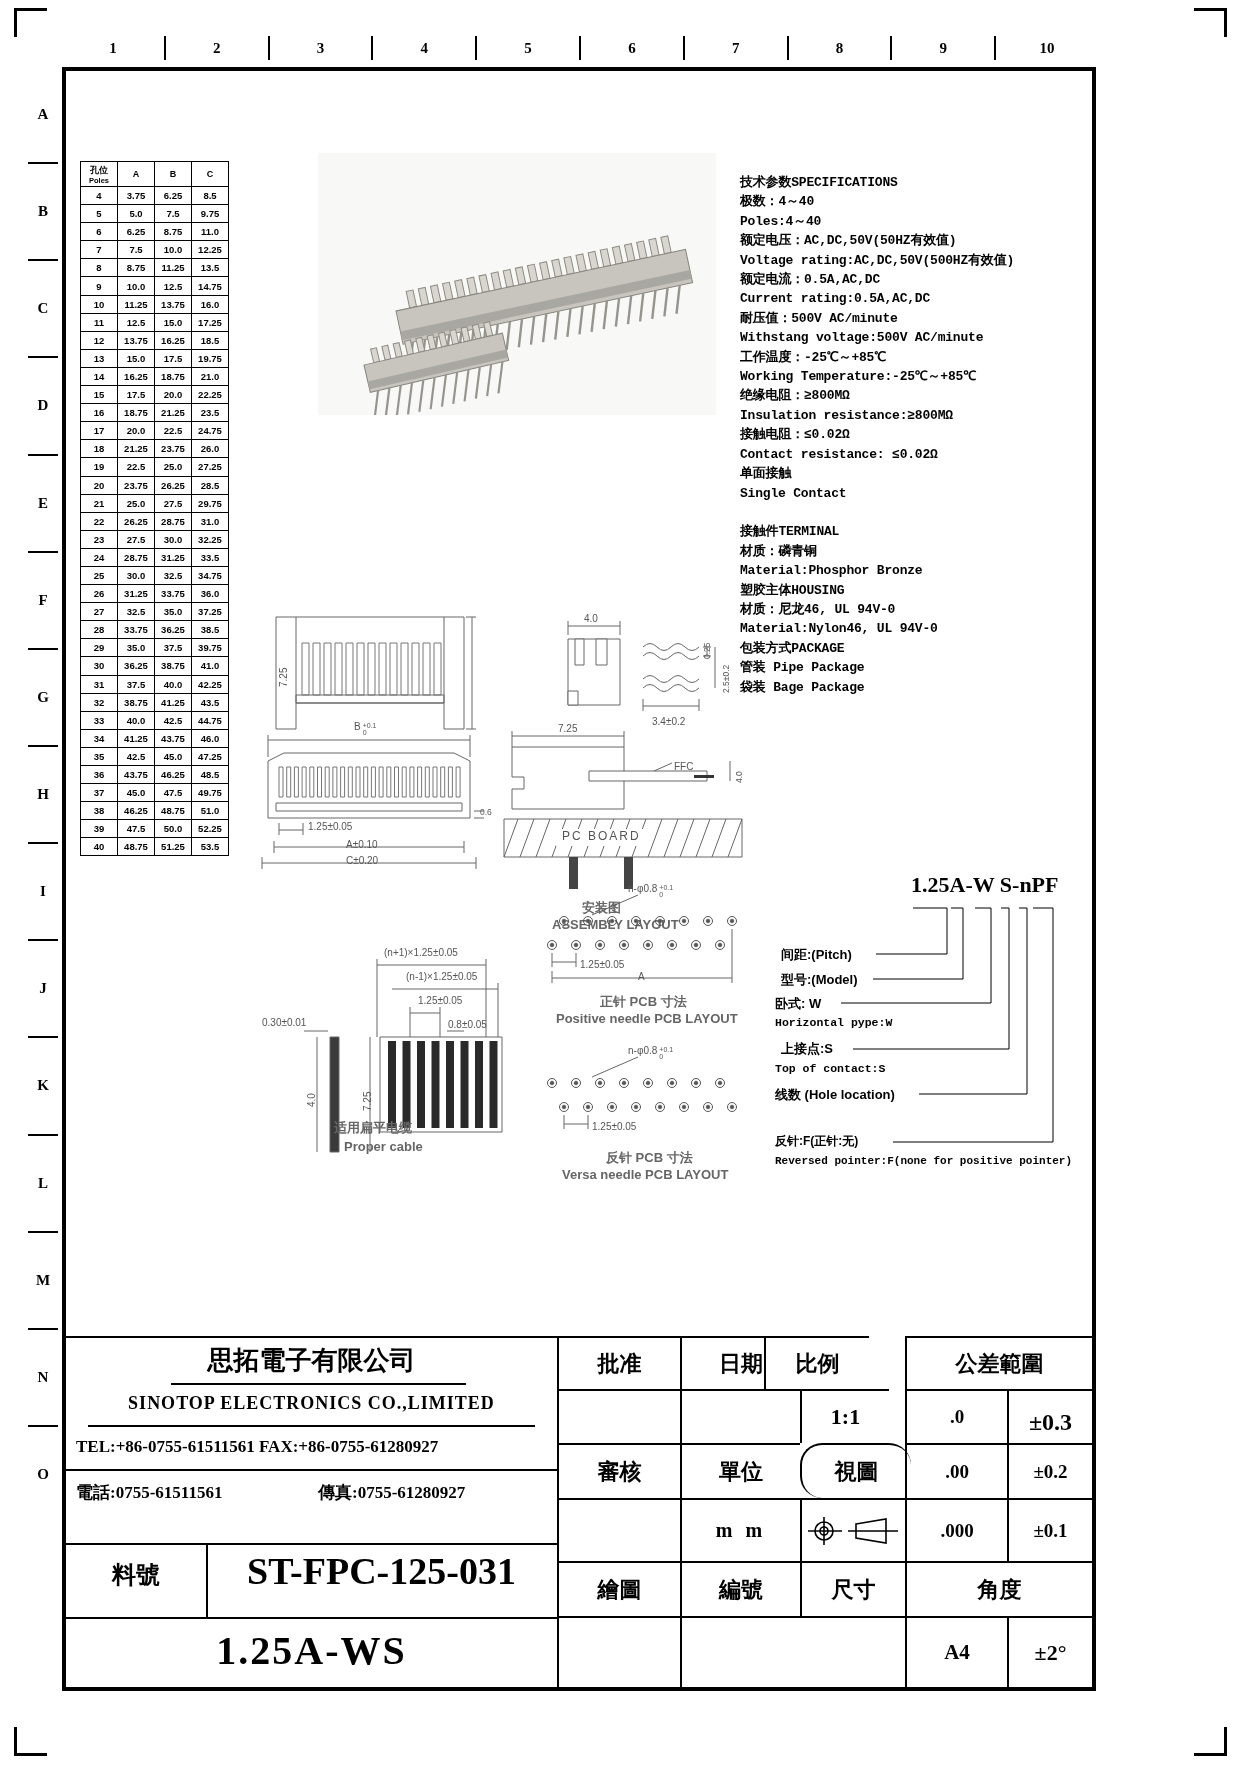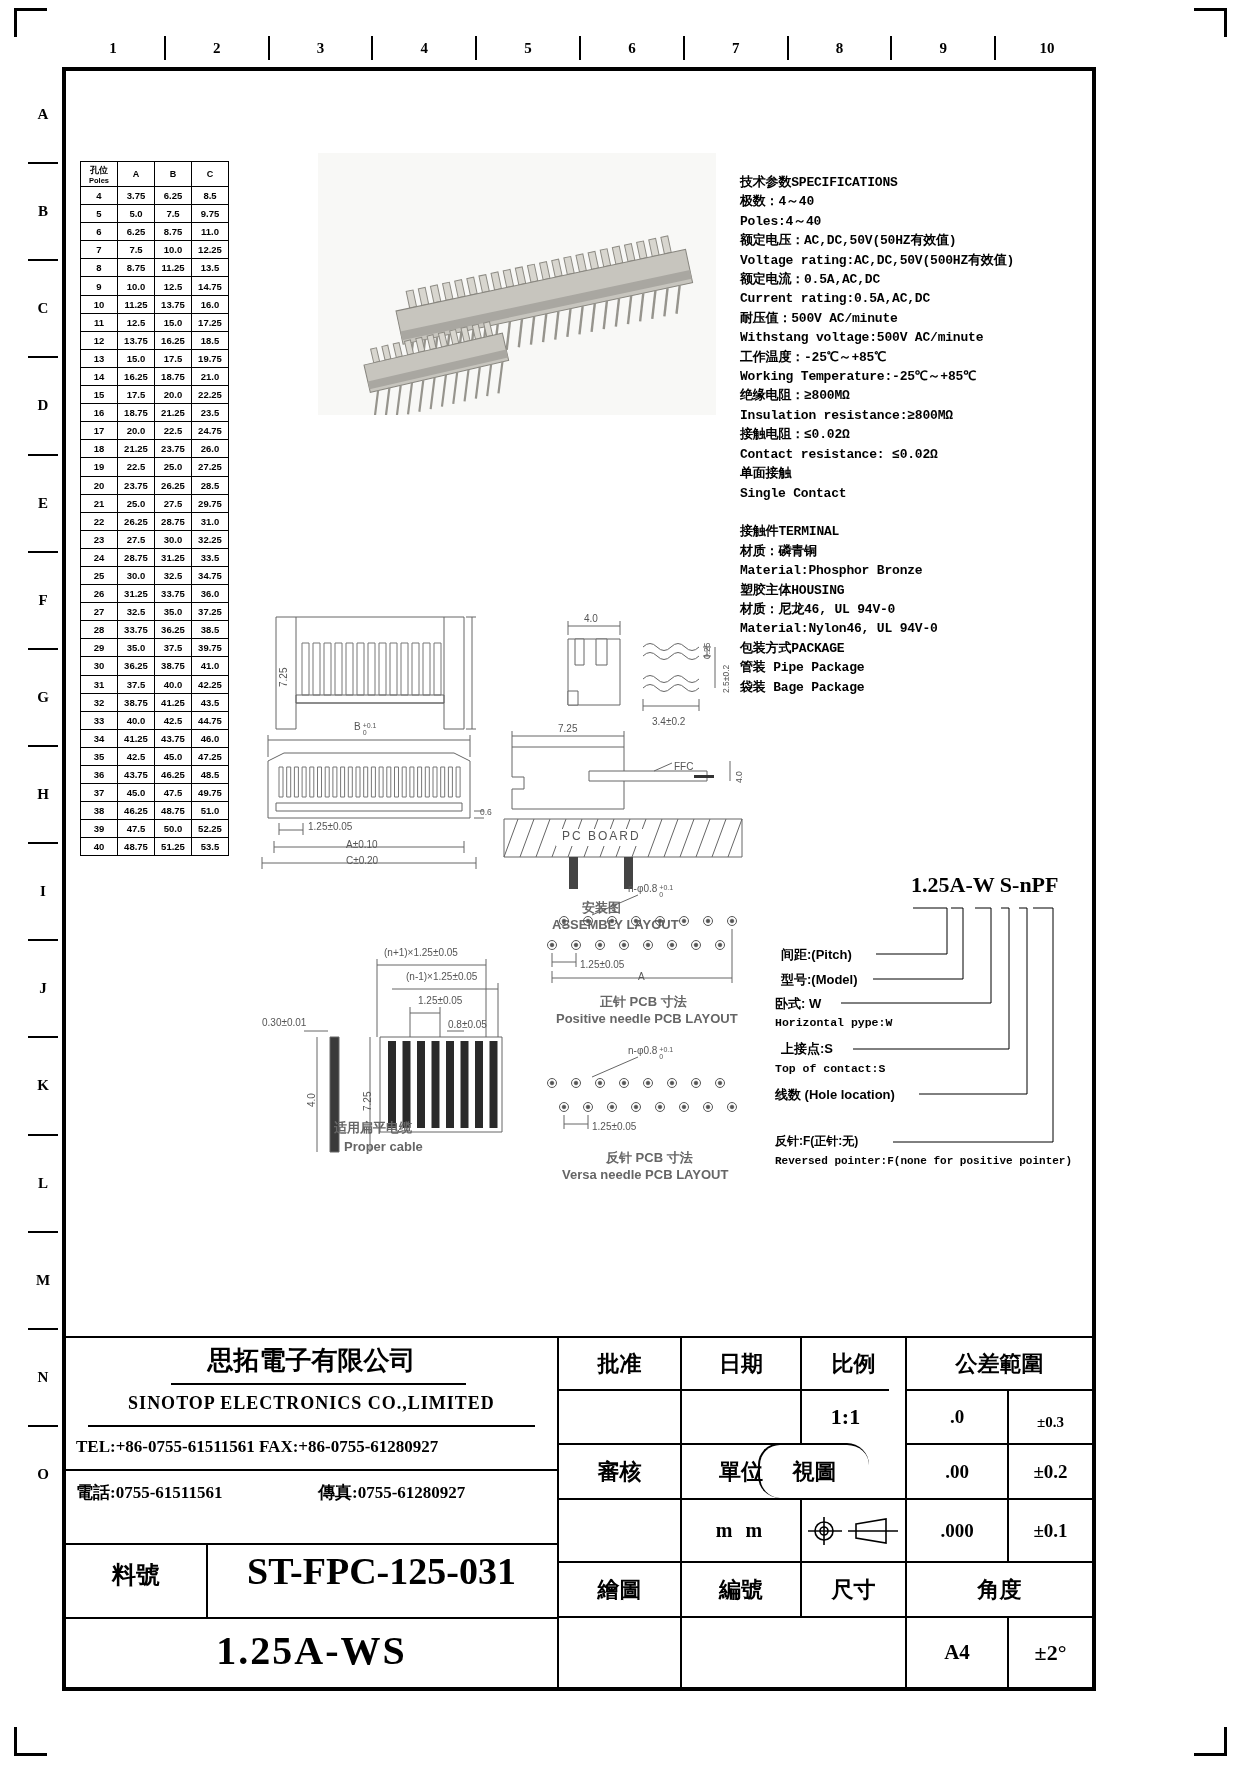"比例" div.tbcell { left: 734px -> 698px }
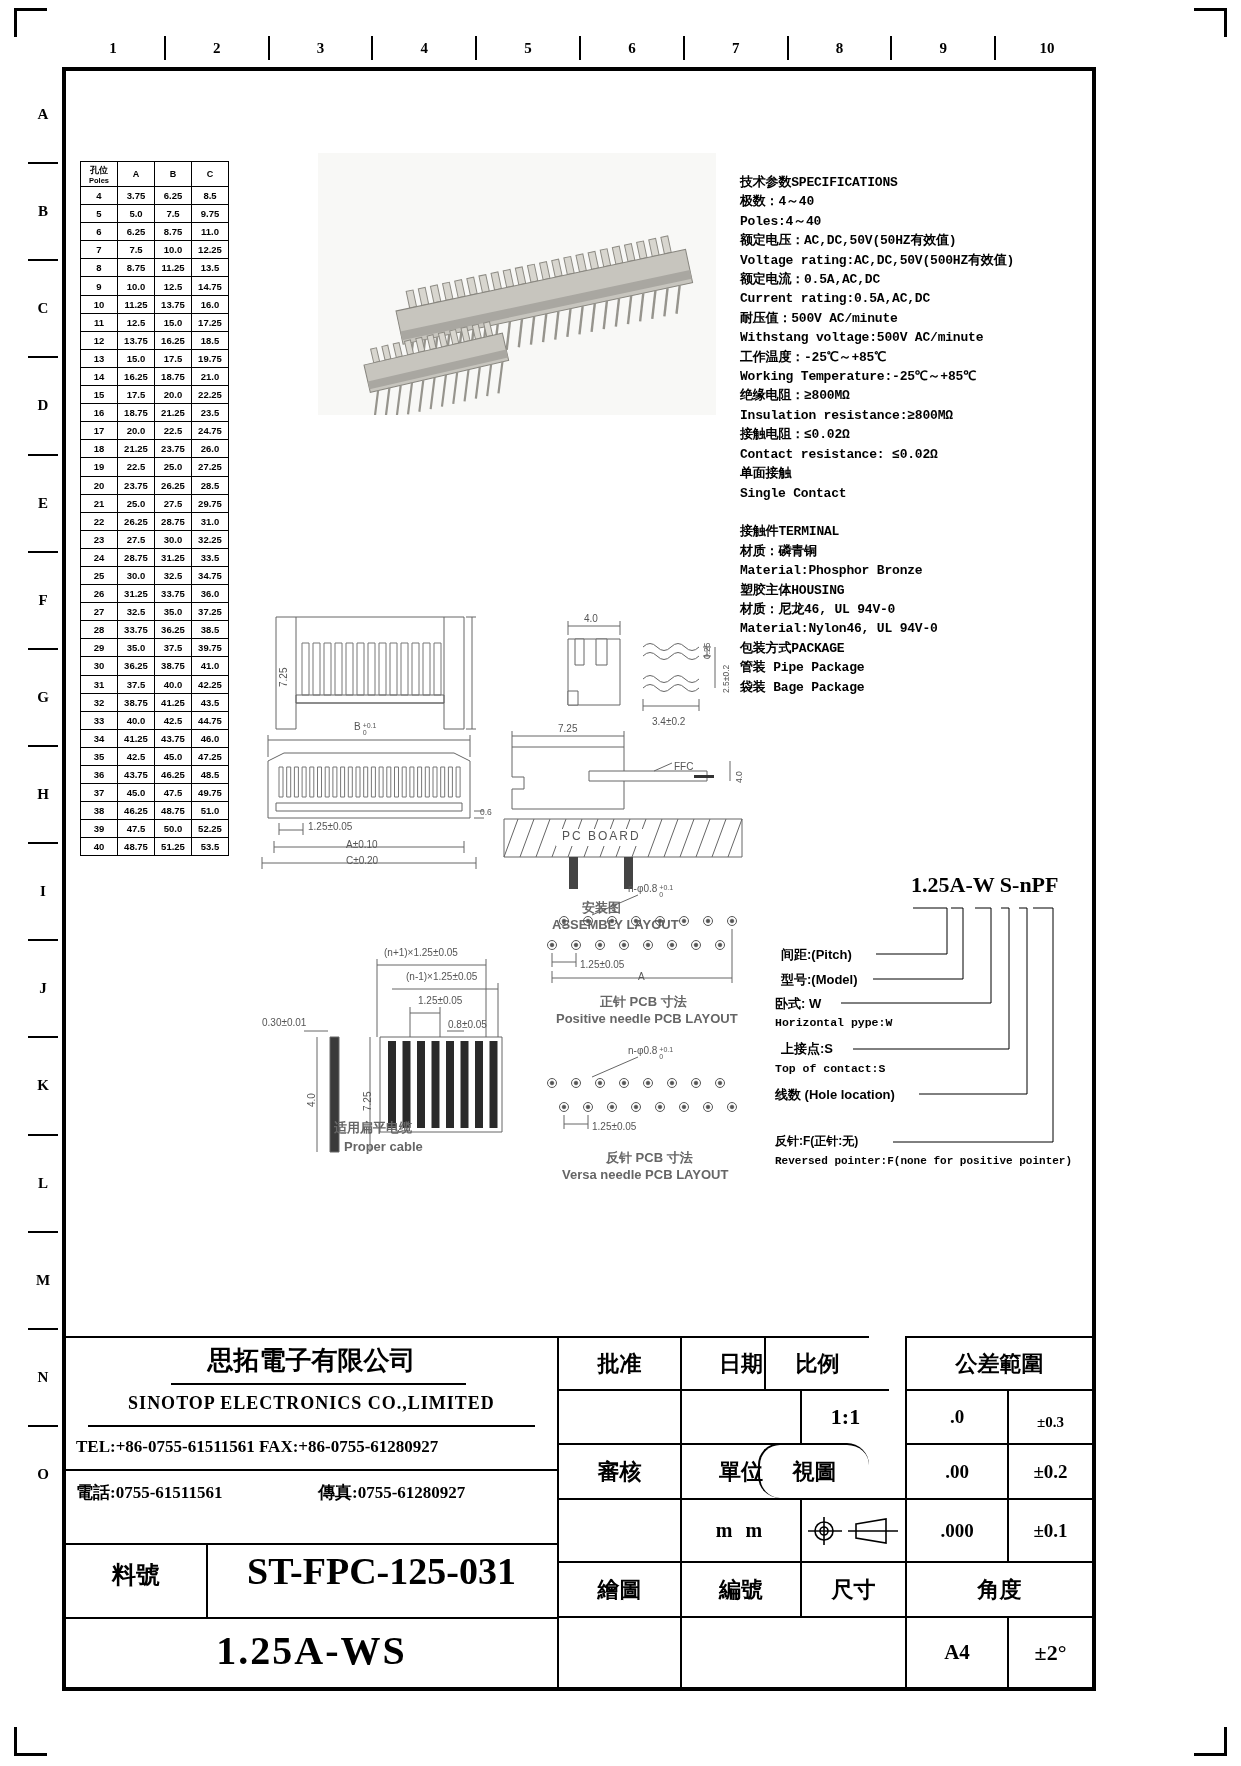"±0.3" div.tbcell { font-size: 15px -> 24px }
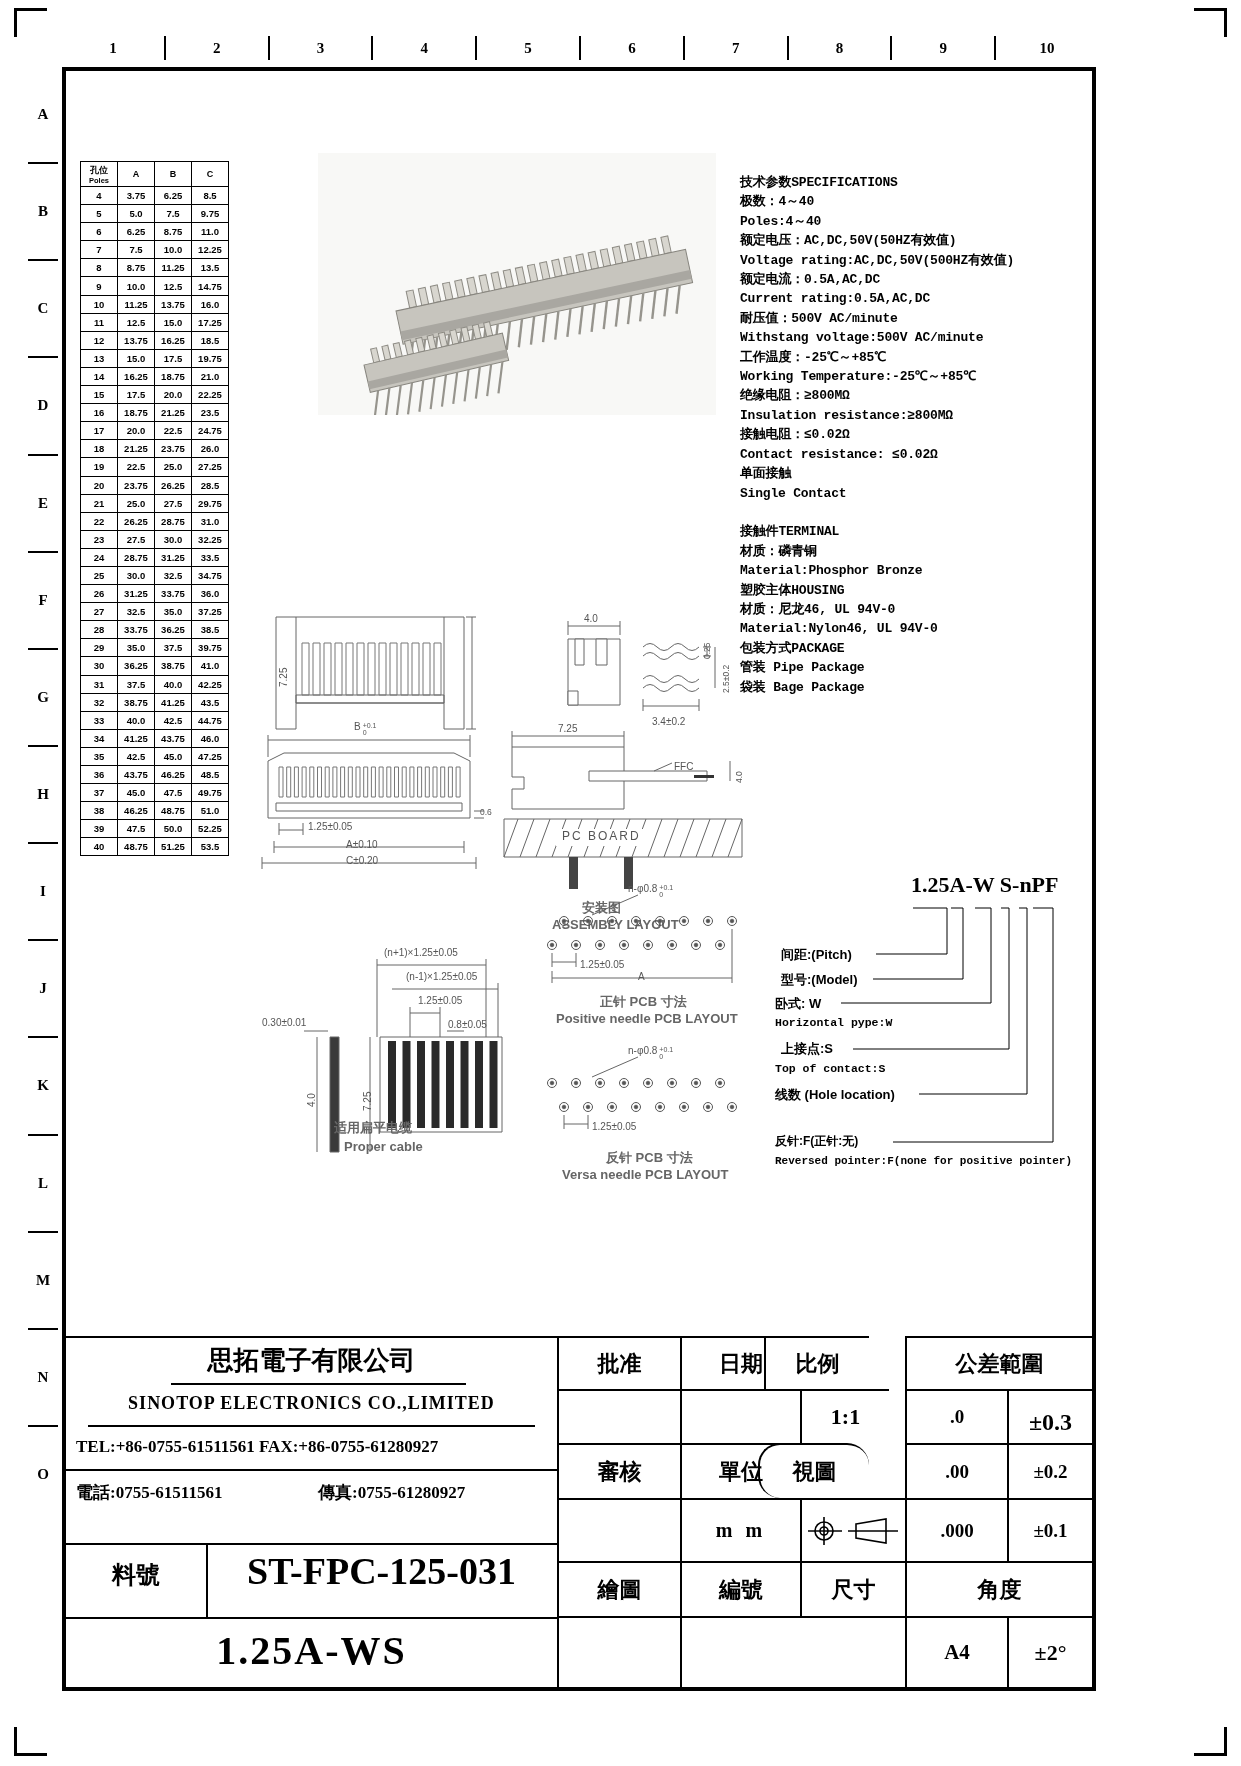"視圖" div.tbcell { left: 692px -> 734px }
